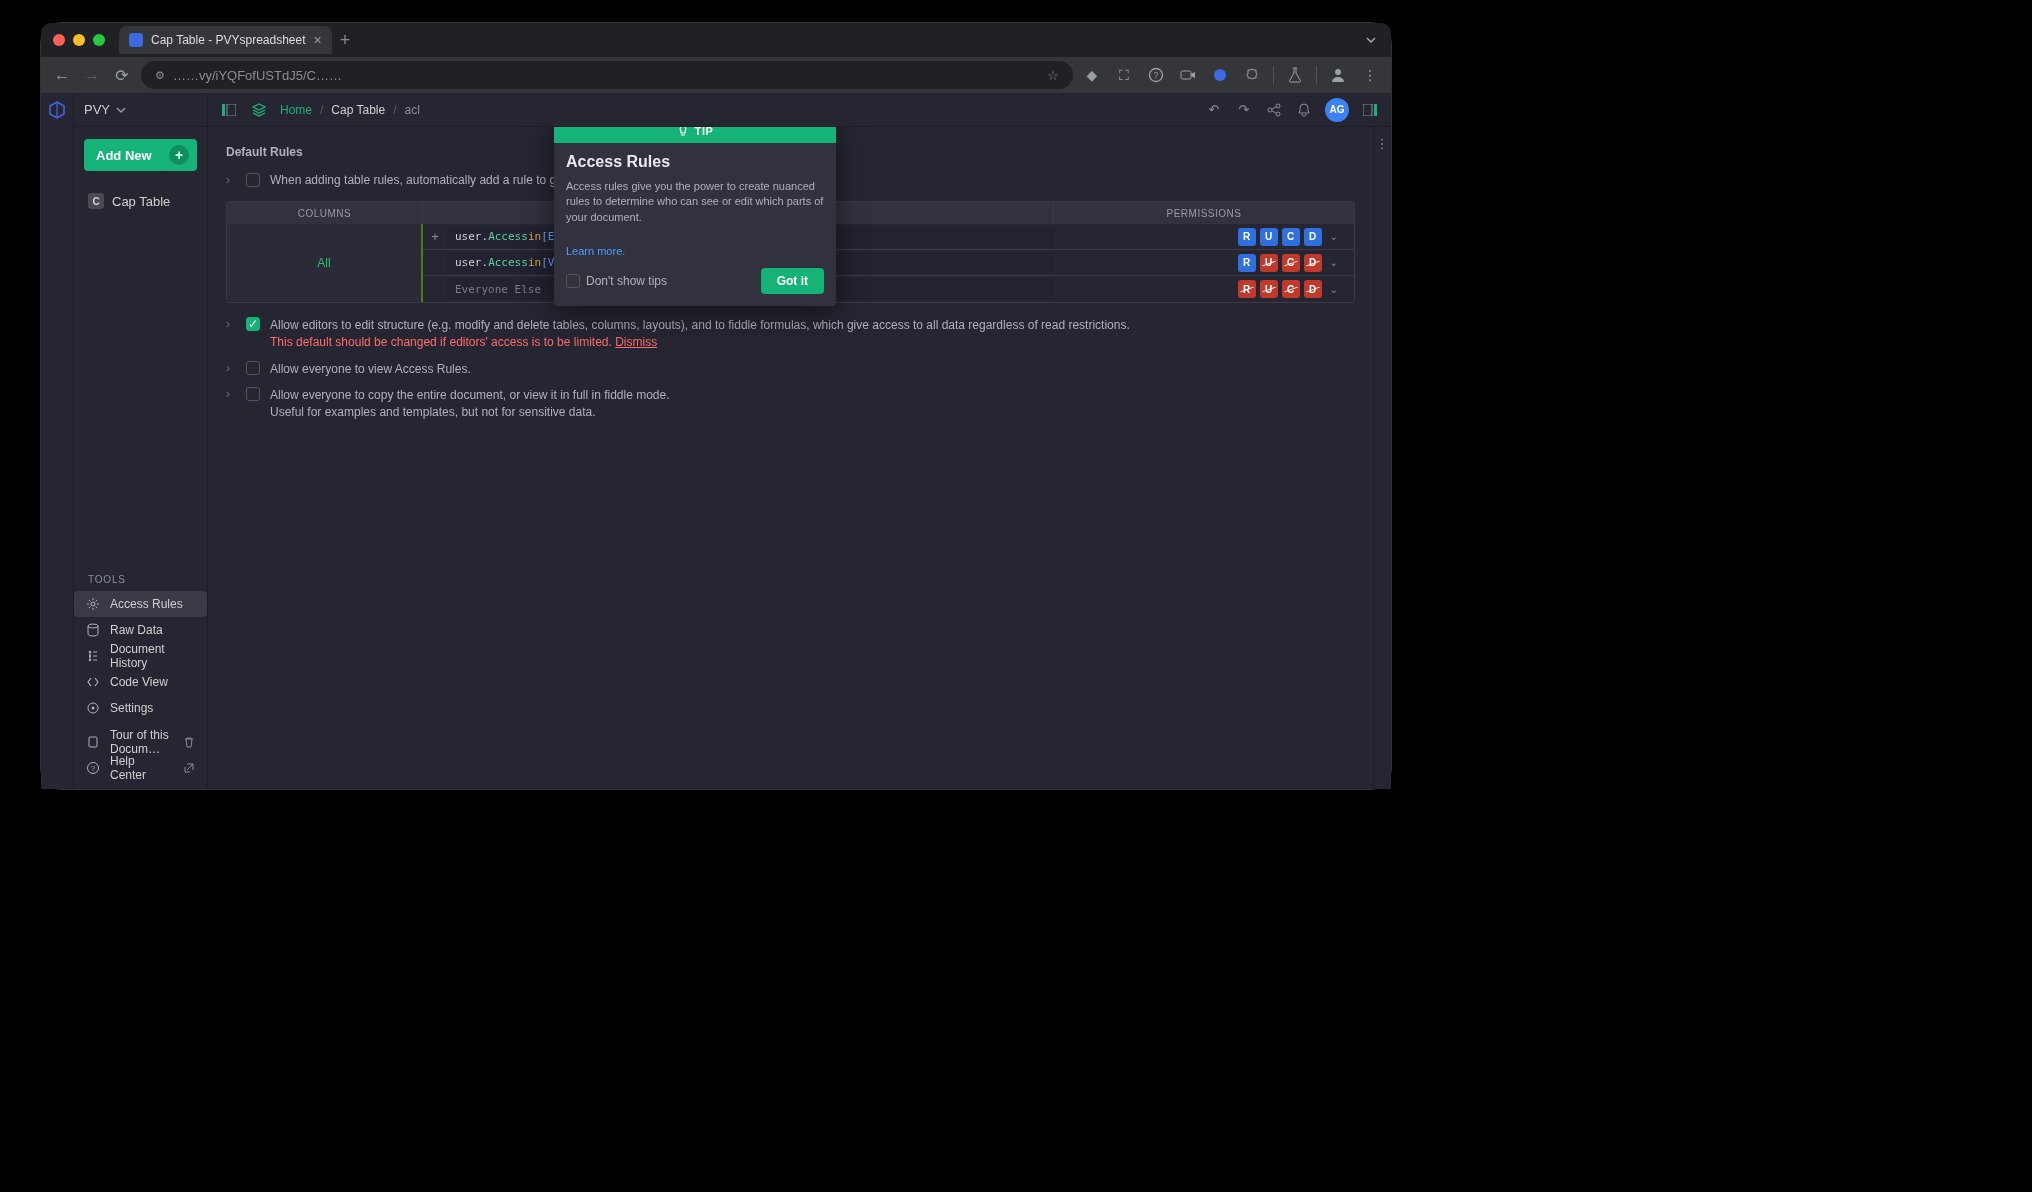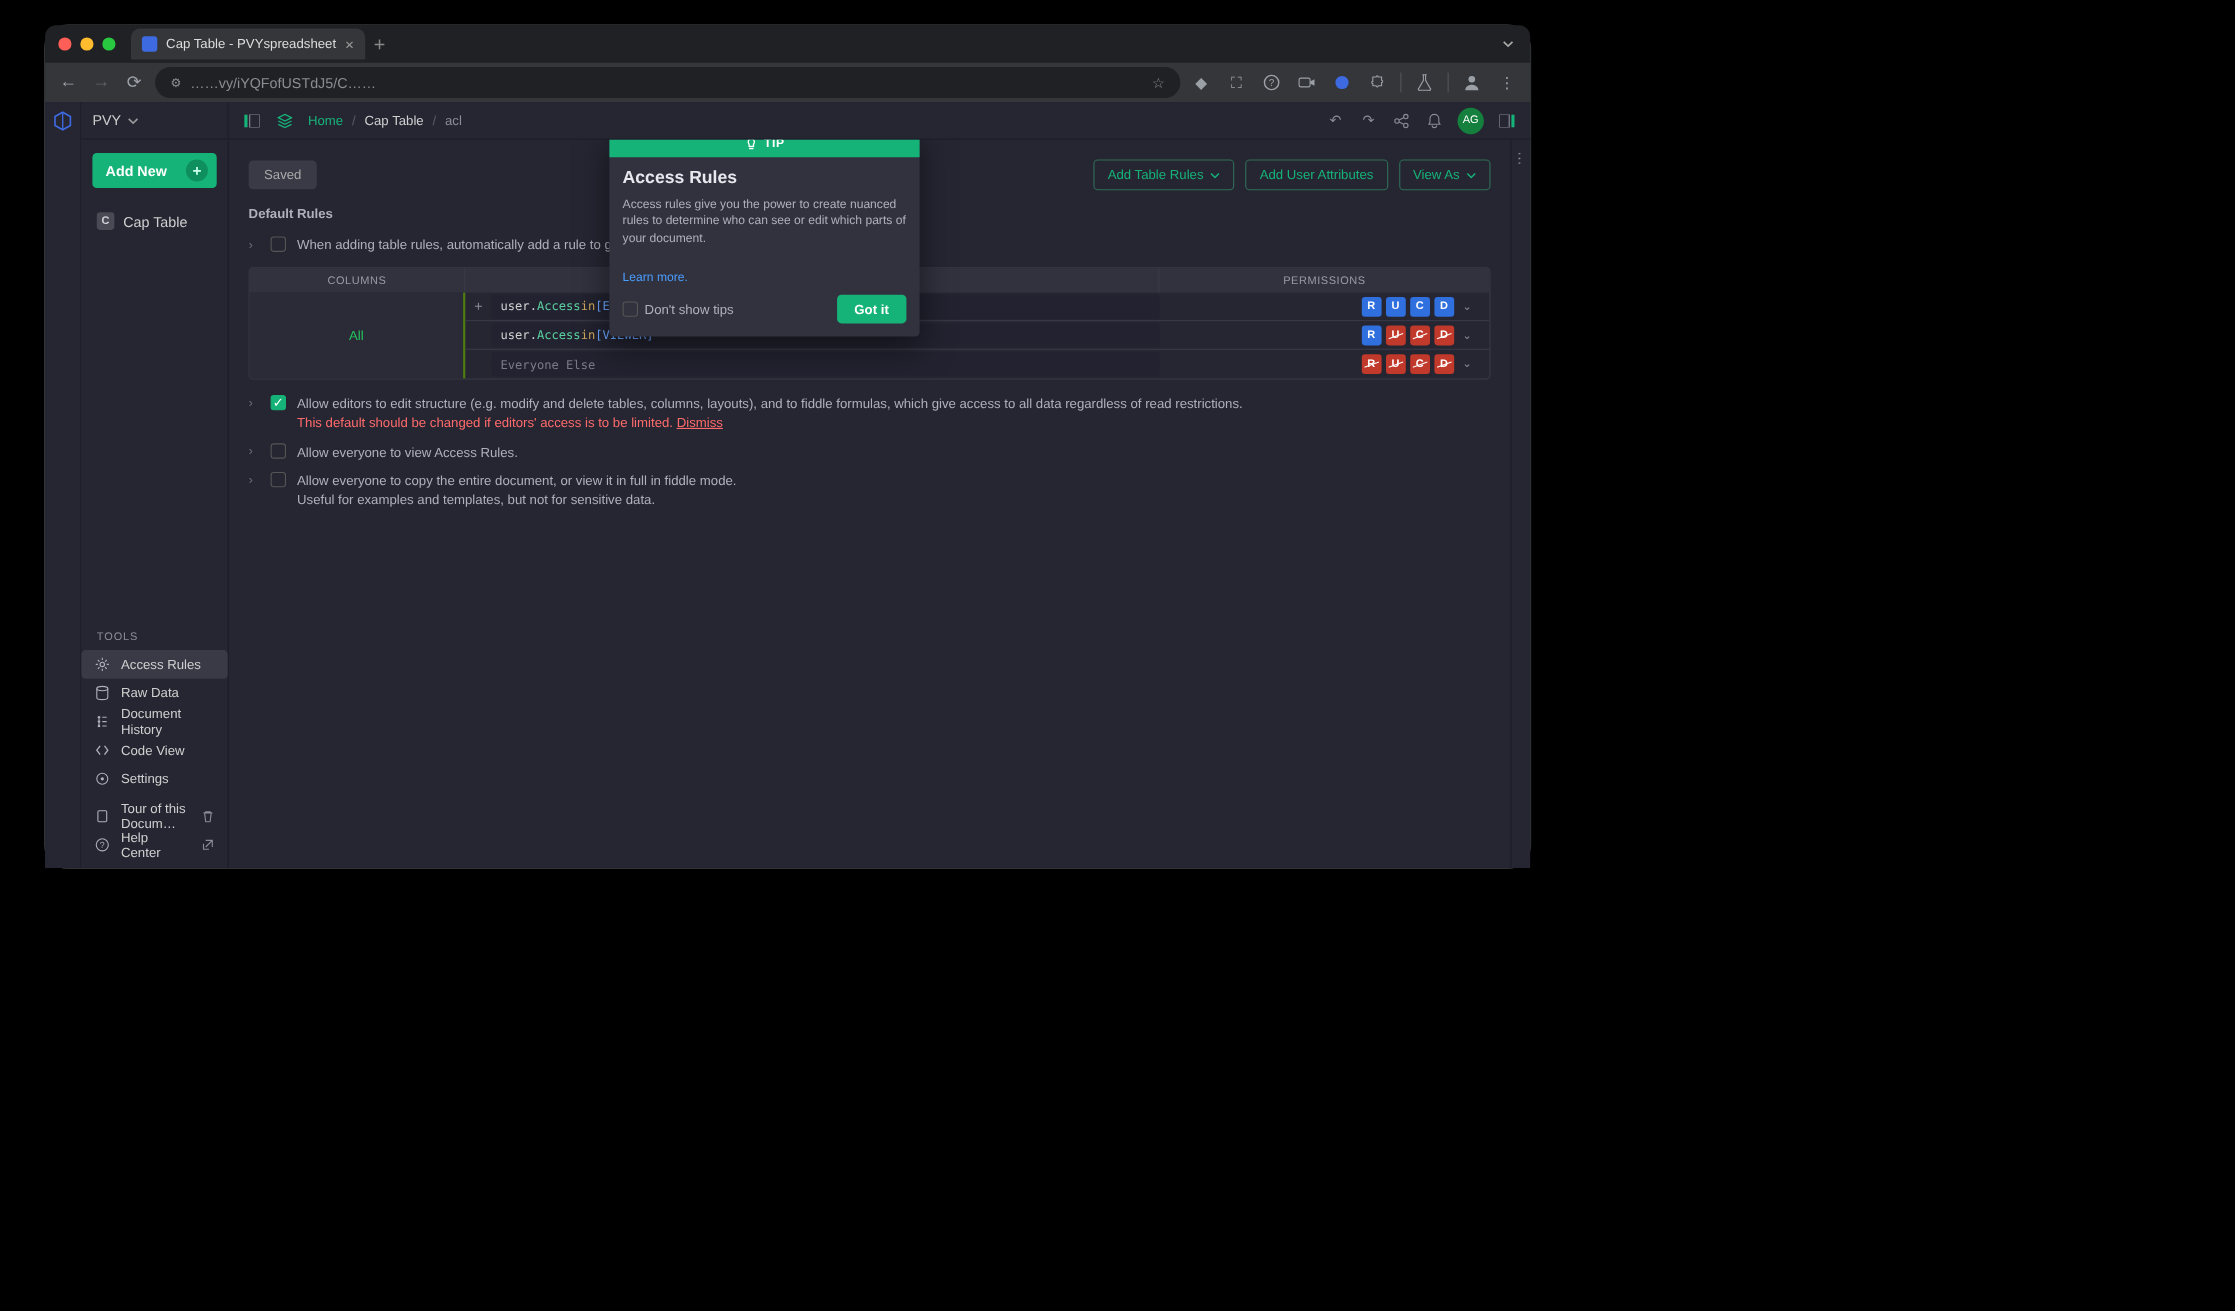"AG" .avatar { background: #15803d -> #3b82f6; font-weight: 400 -> 700 }
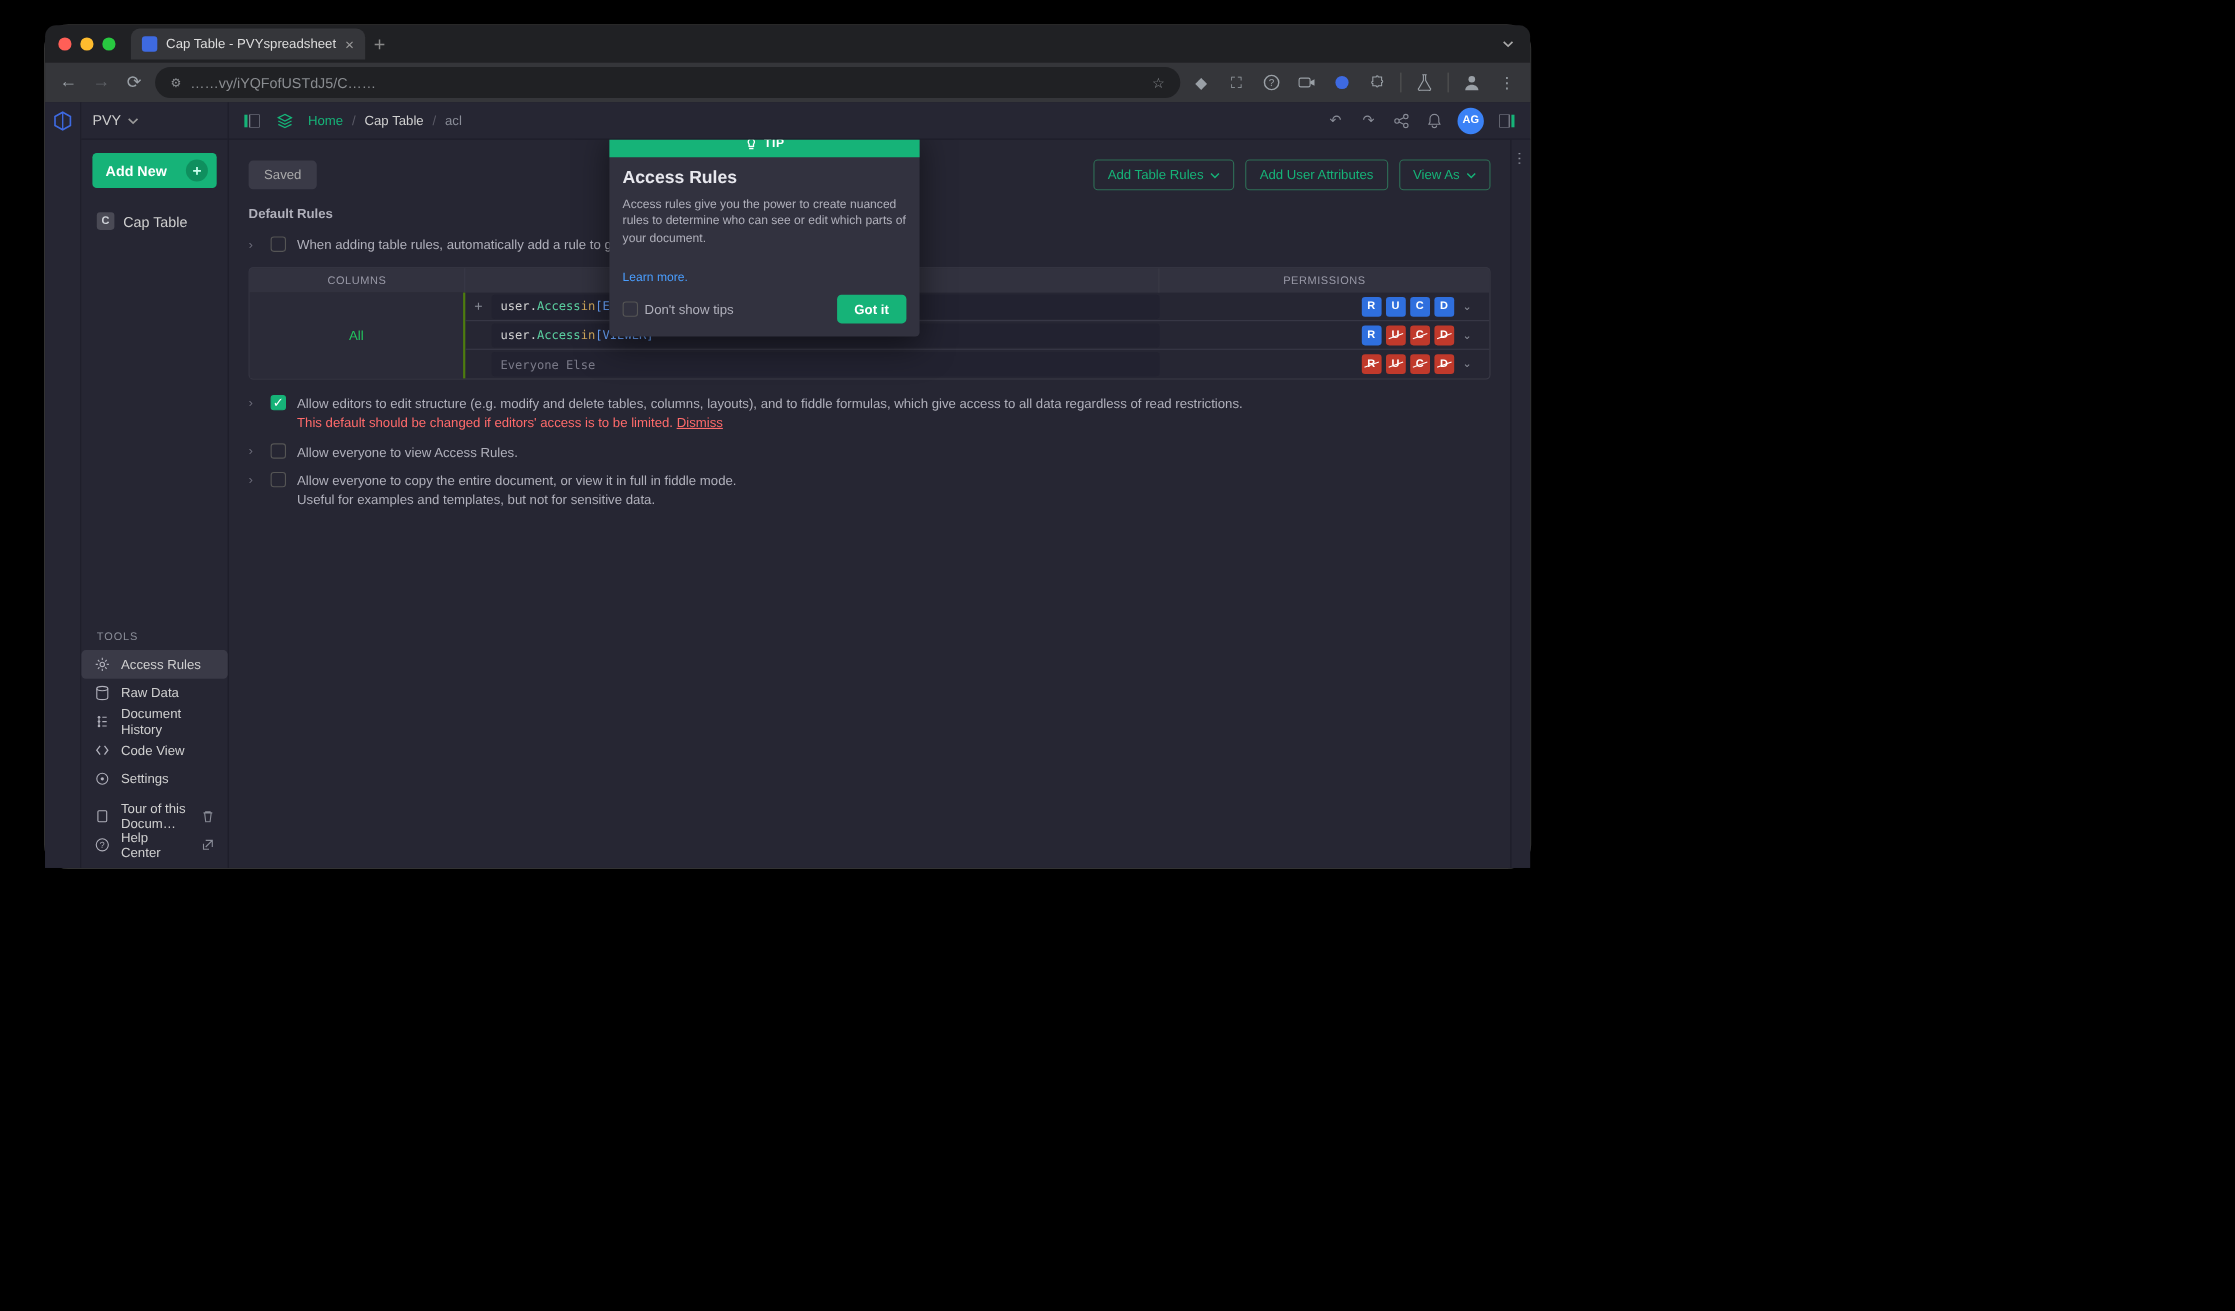"Saved" div.content-topbtns { html: <div> <div>Saved</div> <div></div> <div> <span>Add Table Rules</span> <svg> <path></path> </svg> </div> <div> <span>Add User Attributes</span> </div> <div> <span>View As</span> <svg> <path></path> </svg> </div> </div> -> none }
